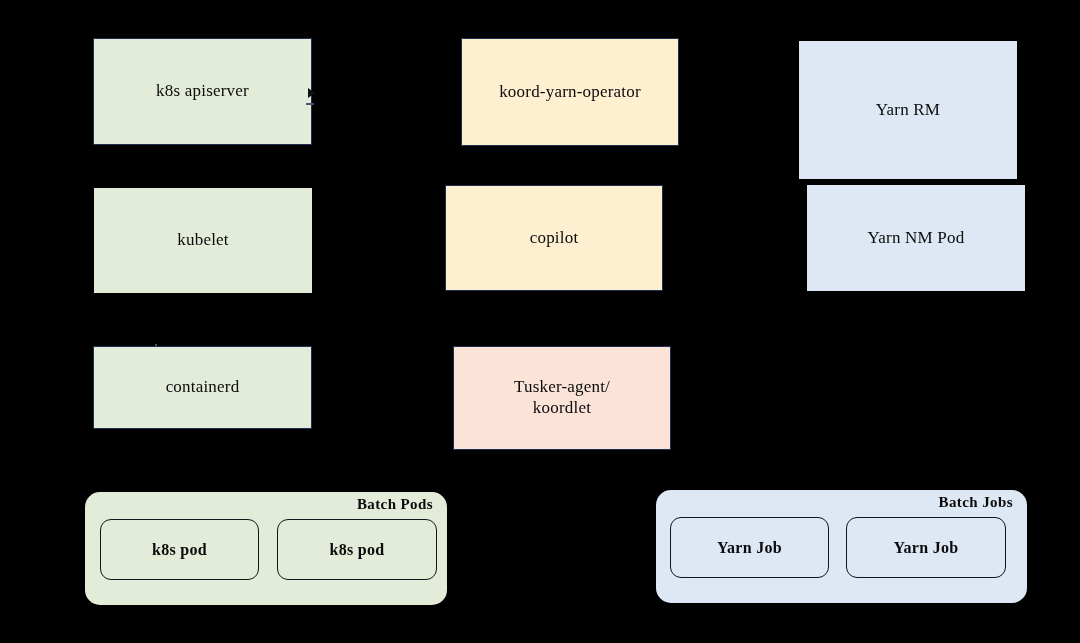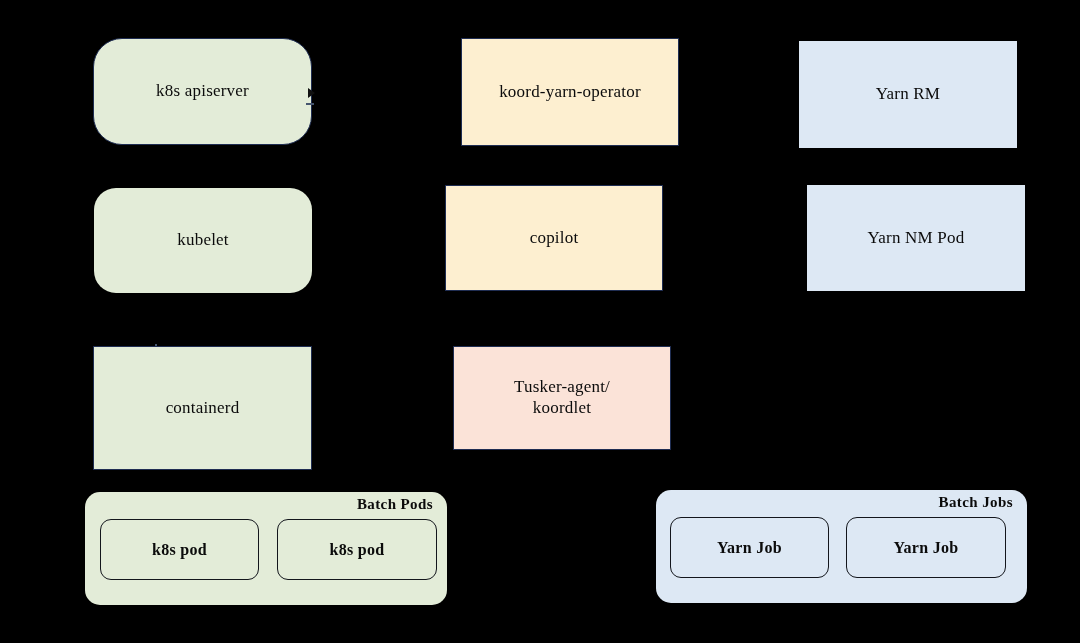"k8s apiserver" div.node { border-radius: 29px -> none }
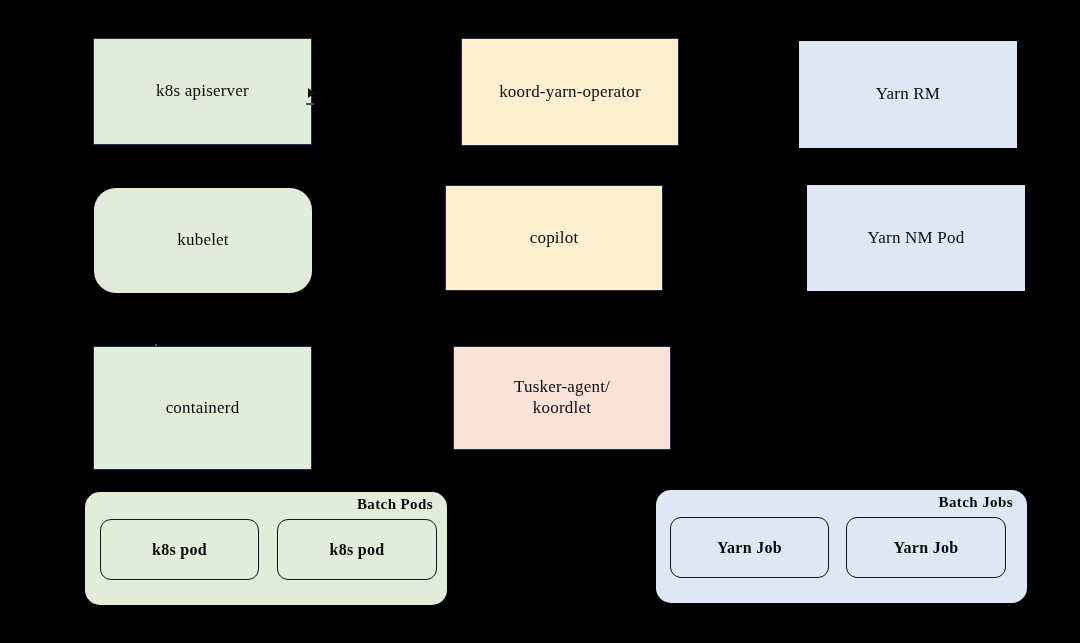"Yarn RM" div.node { height: 107px -> 138px }
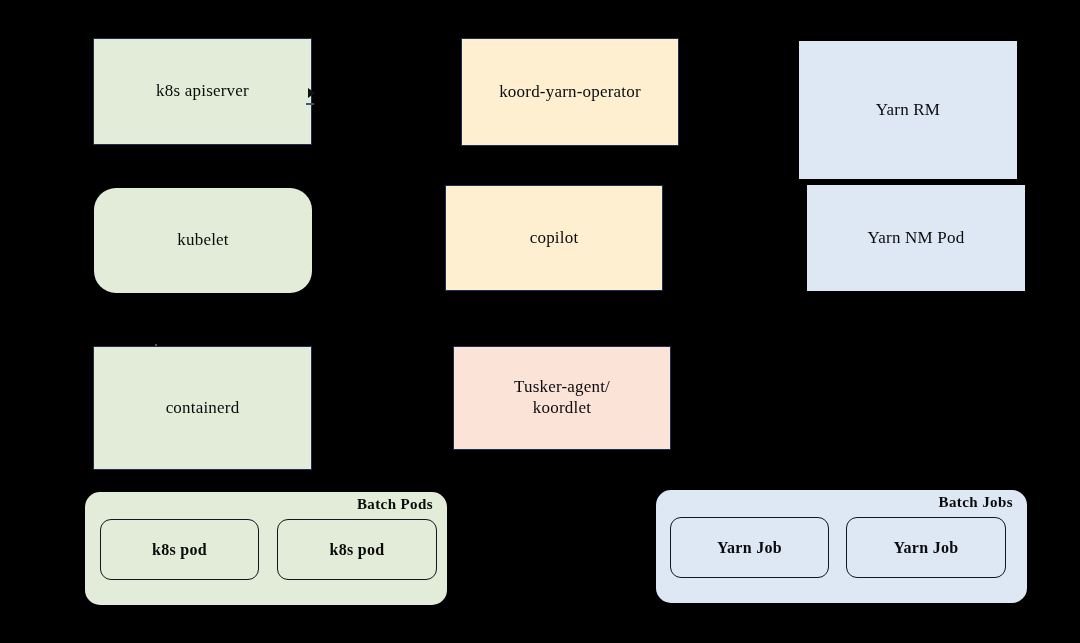"kubelet" div.node { border-radius: 22px -> none }
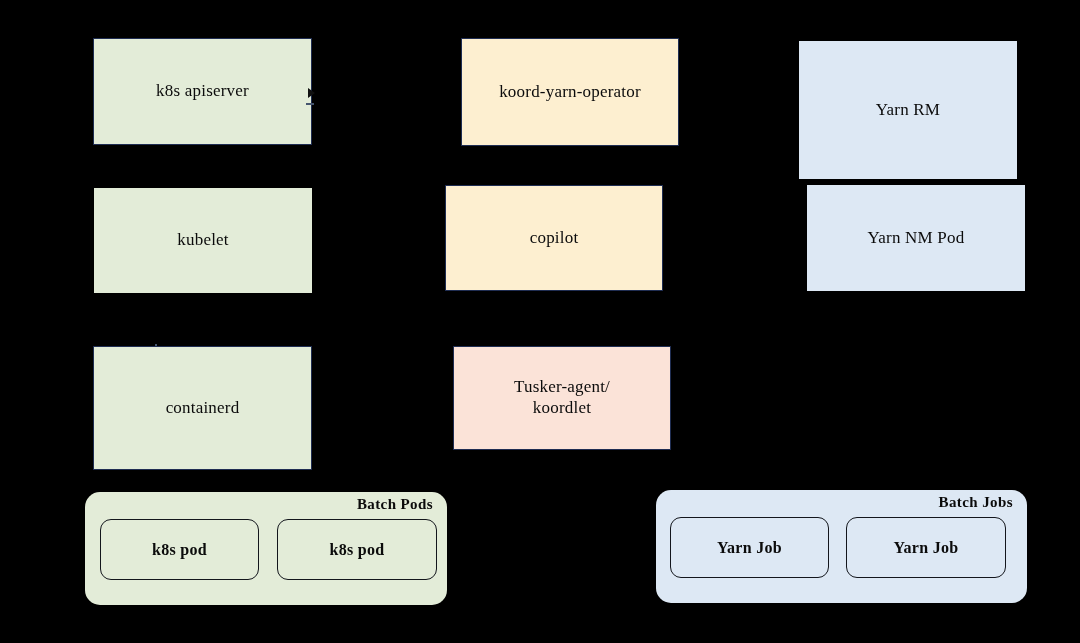"containerd" div.node { height: 124px -> 83px }
